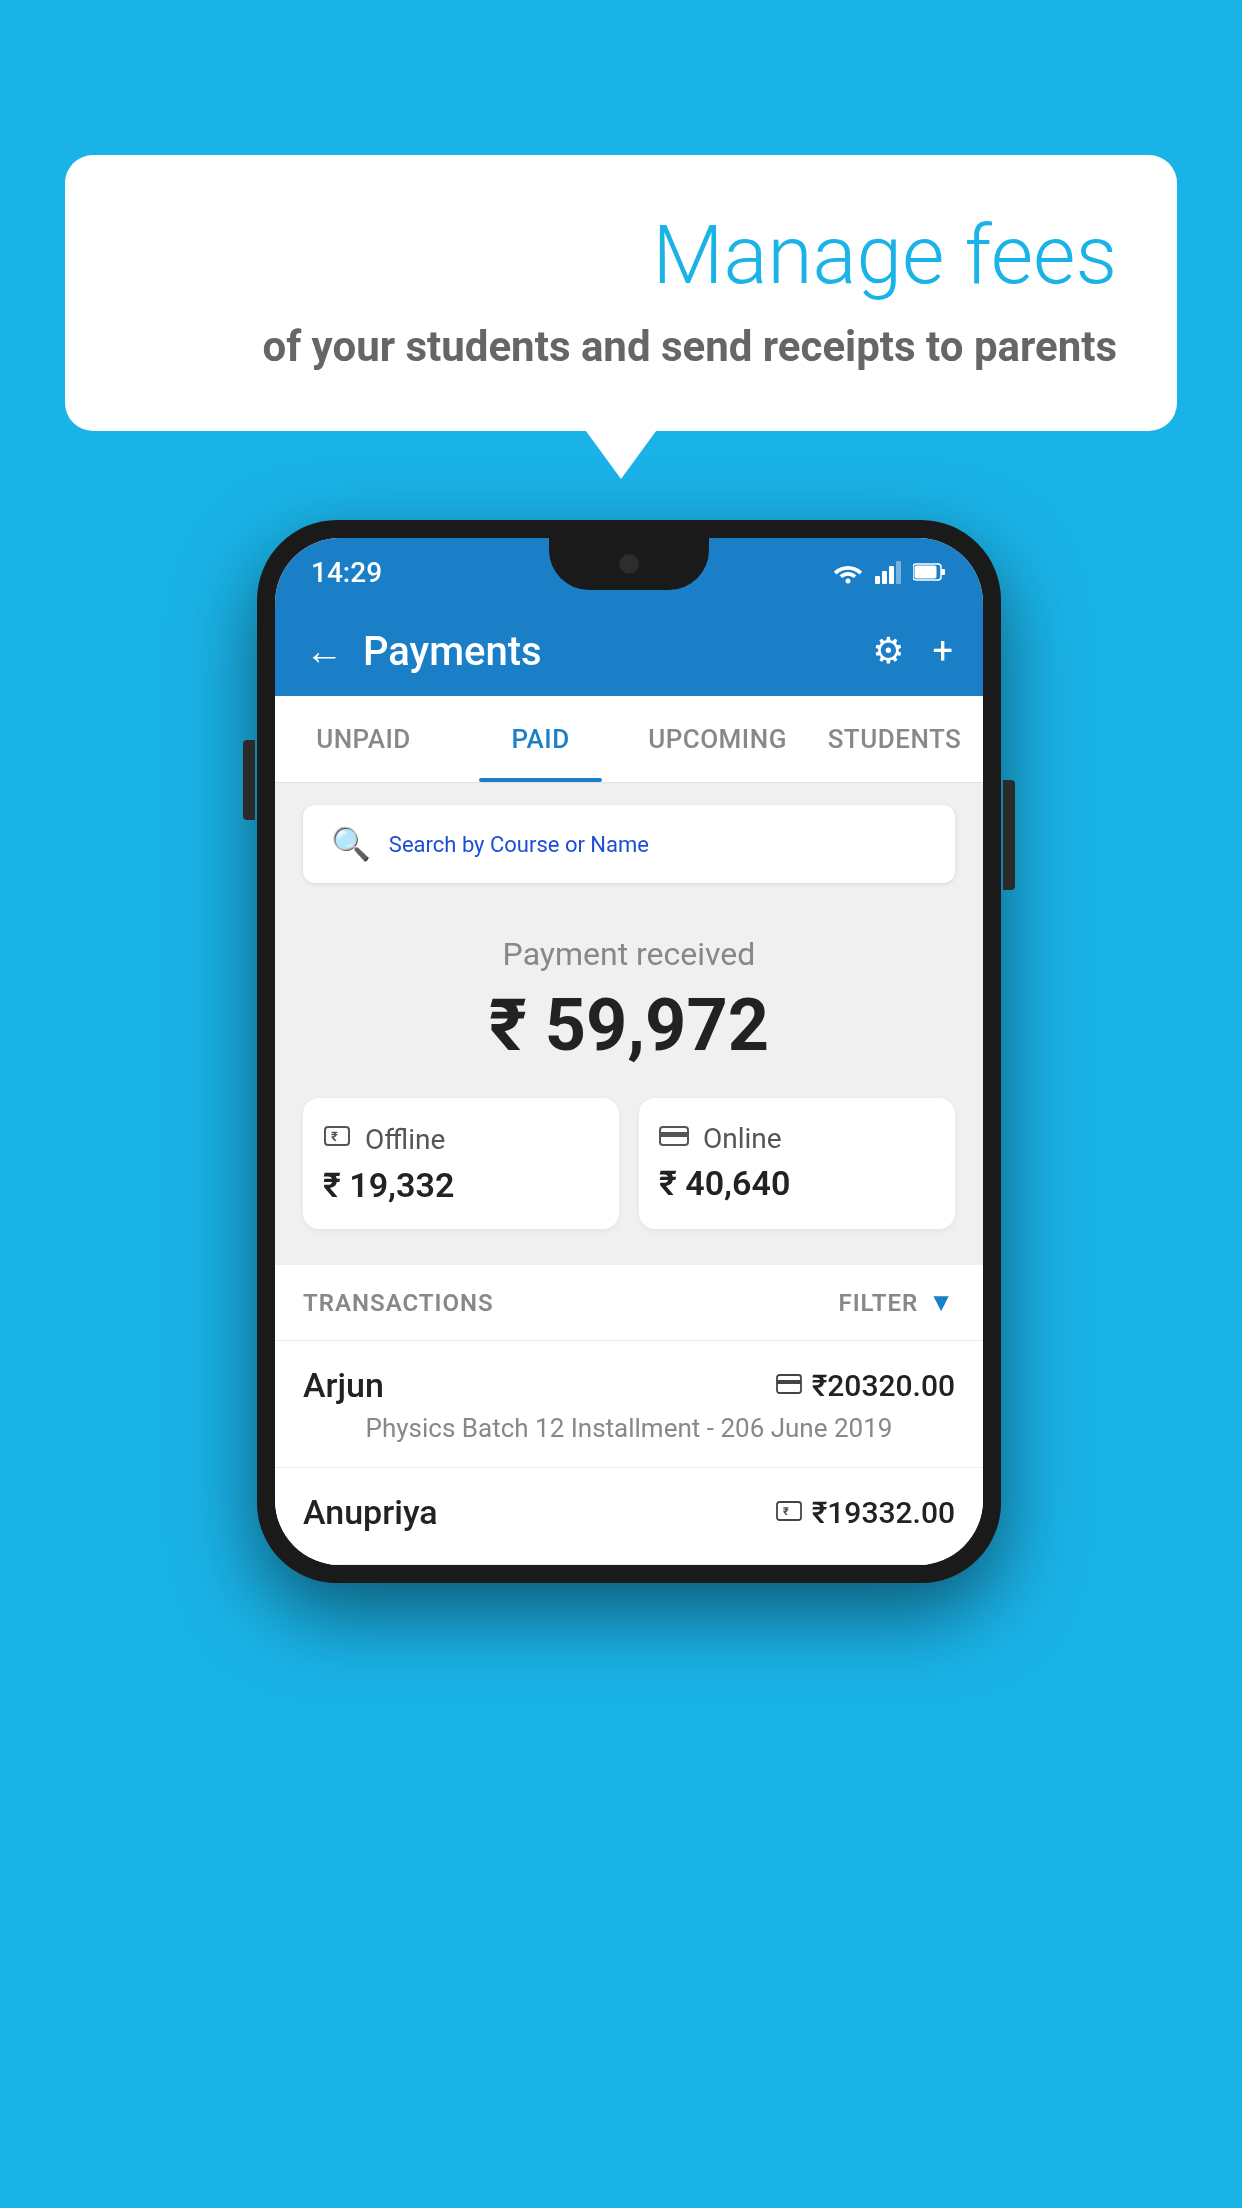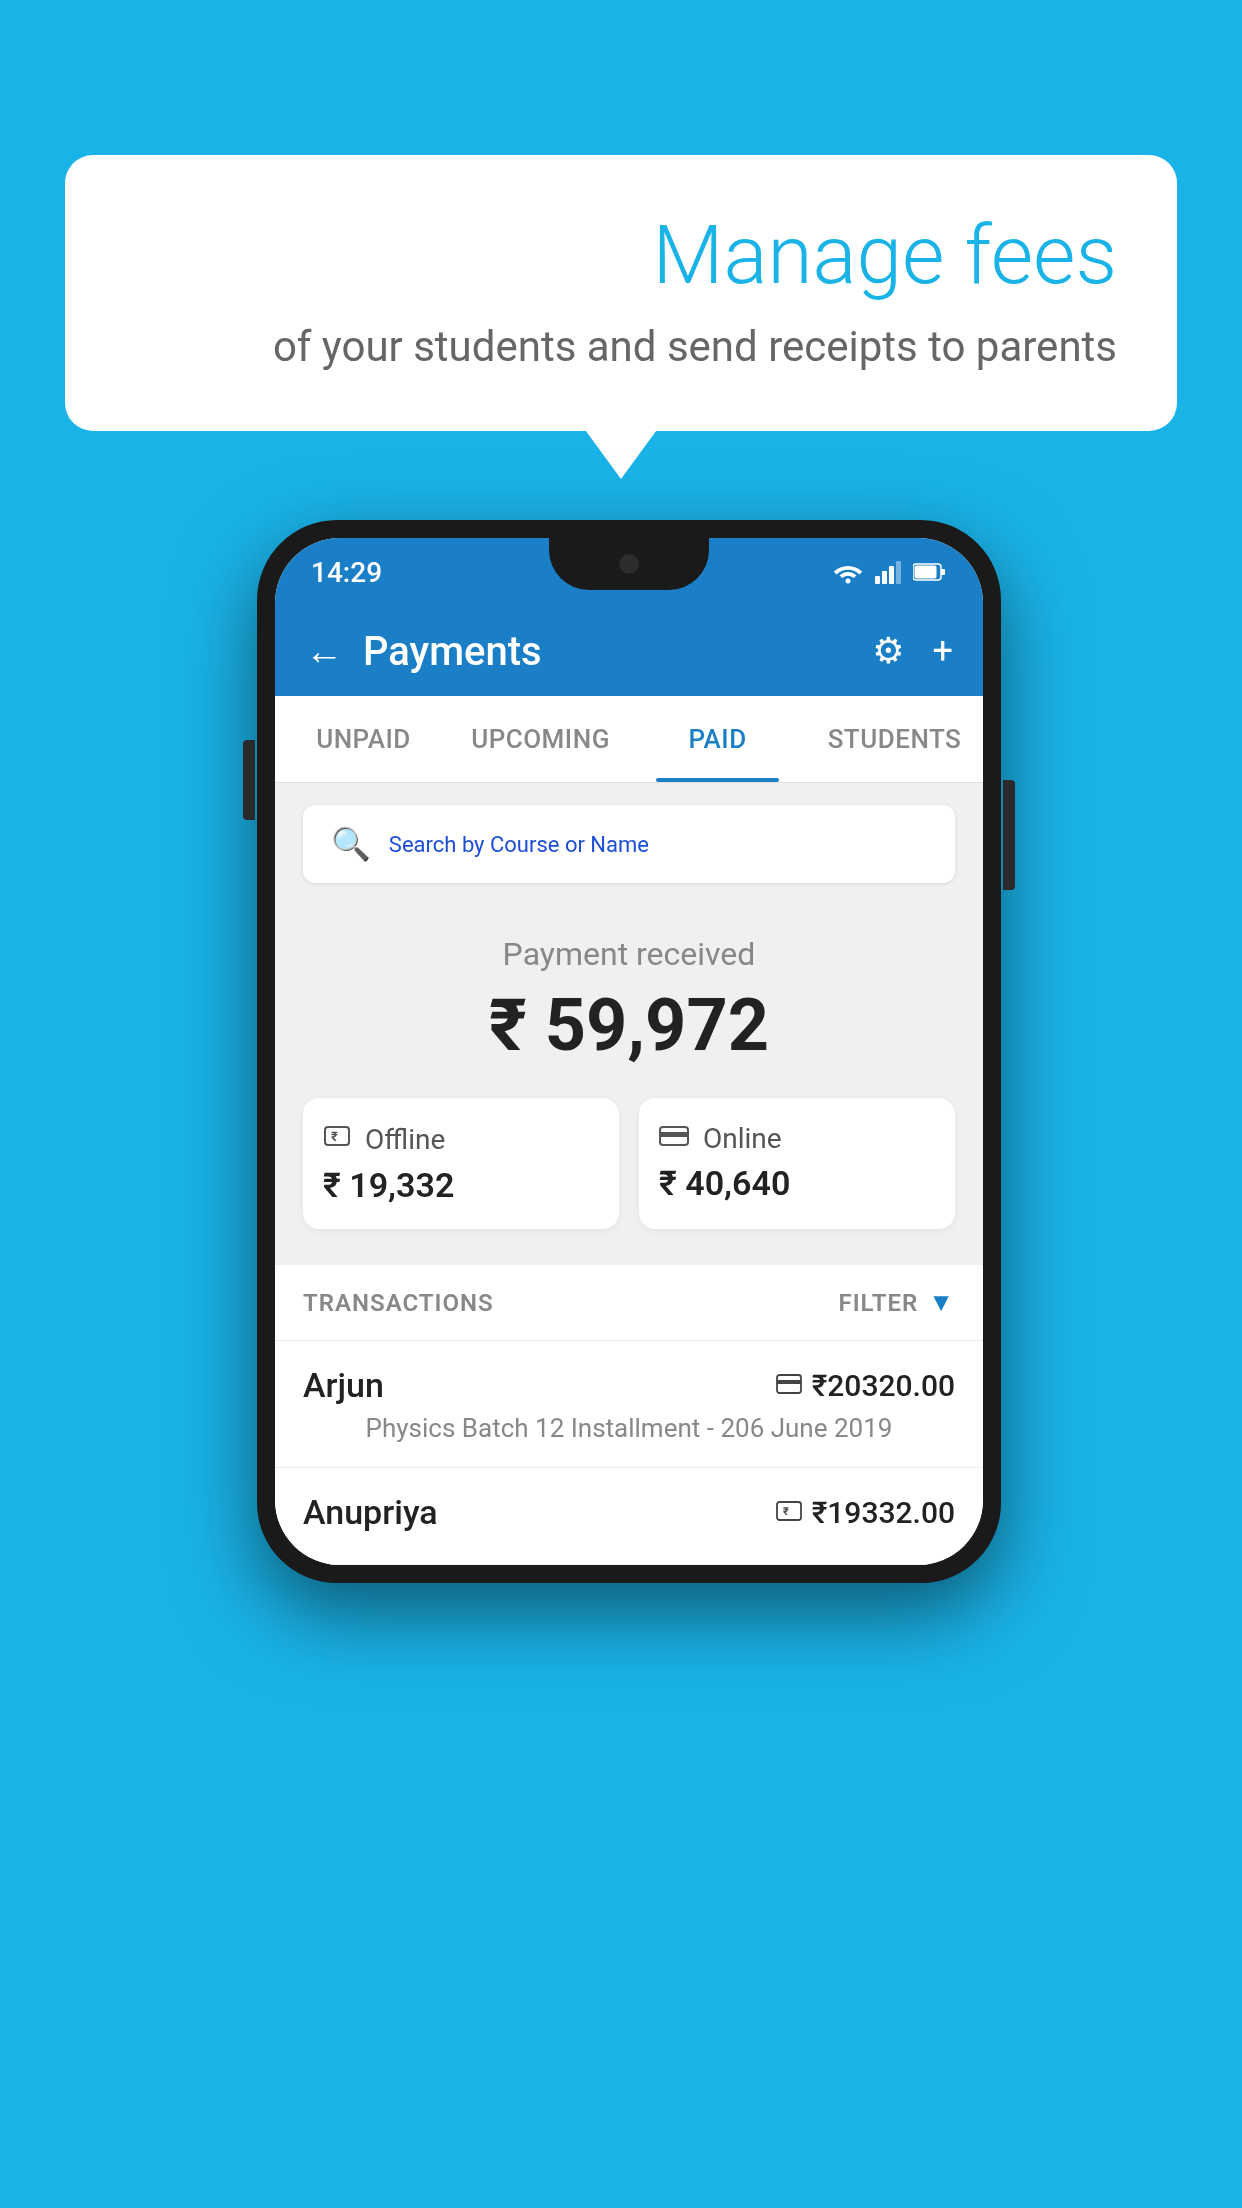"of your students and send" .bubble-subtitle { font-weight: 400 -> 700 }
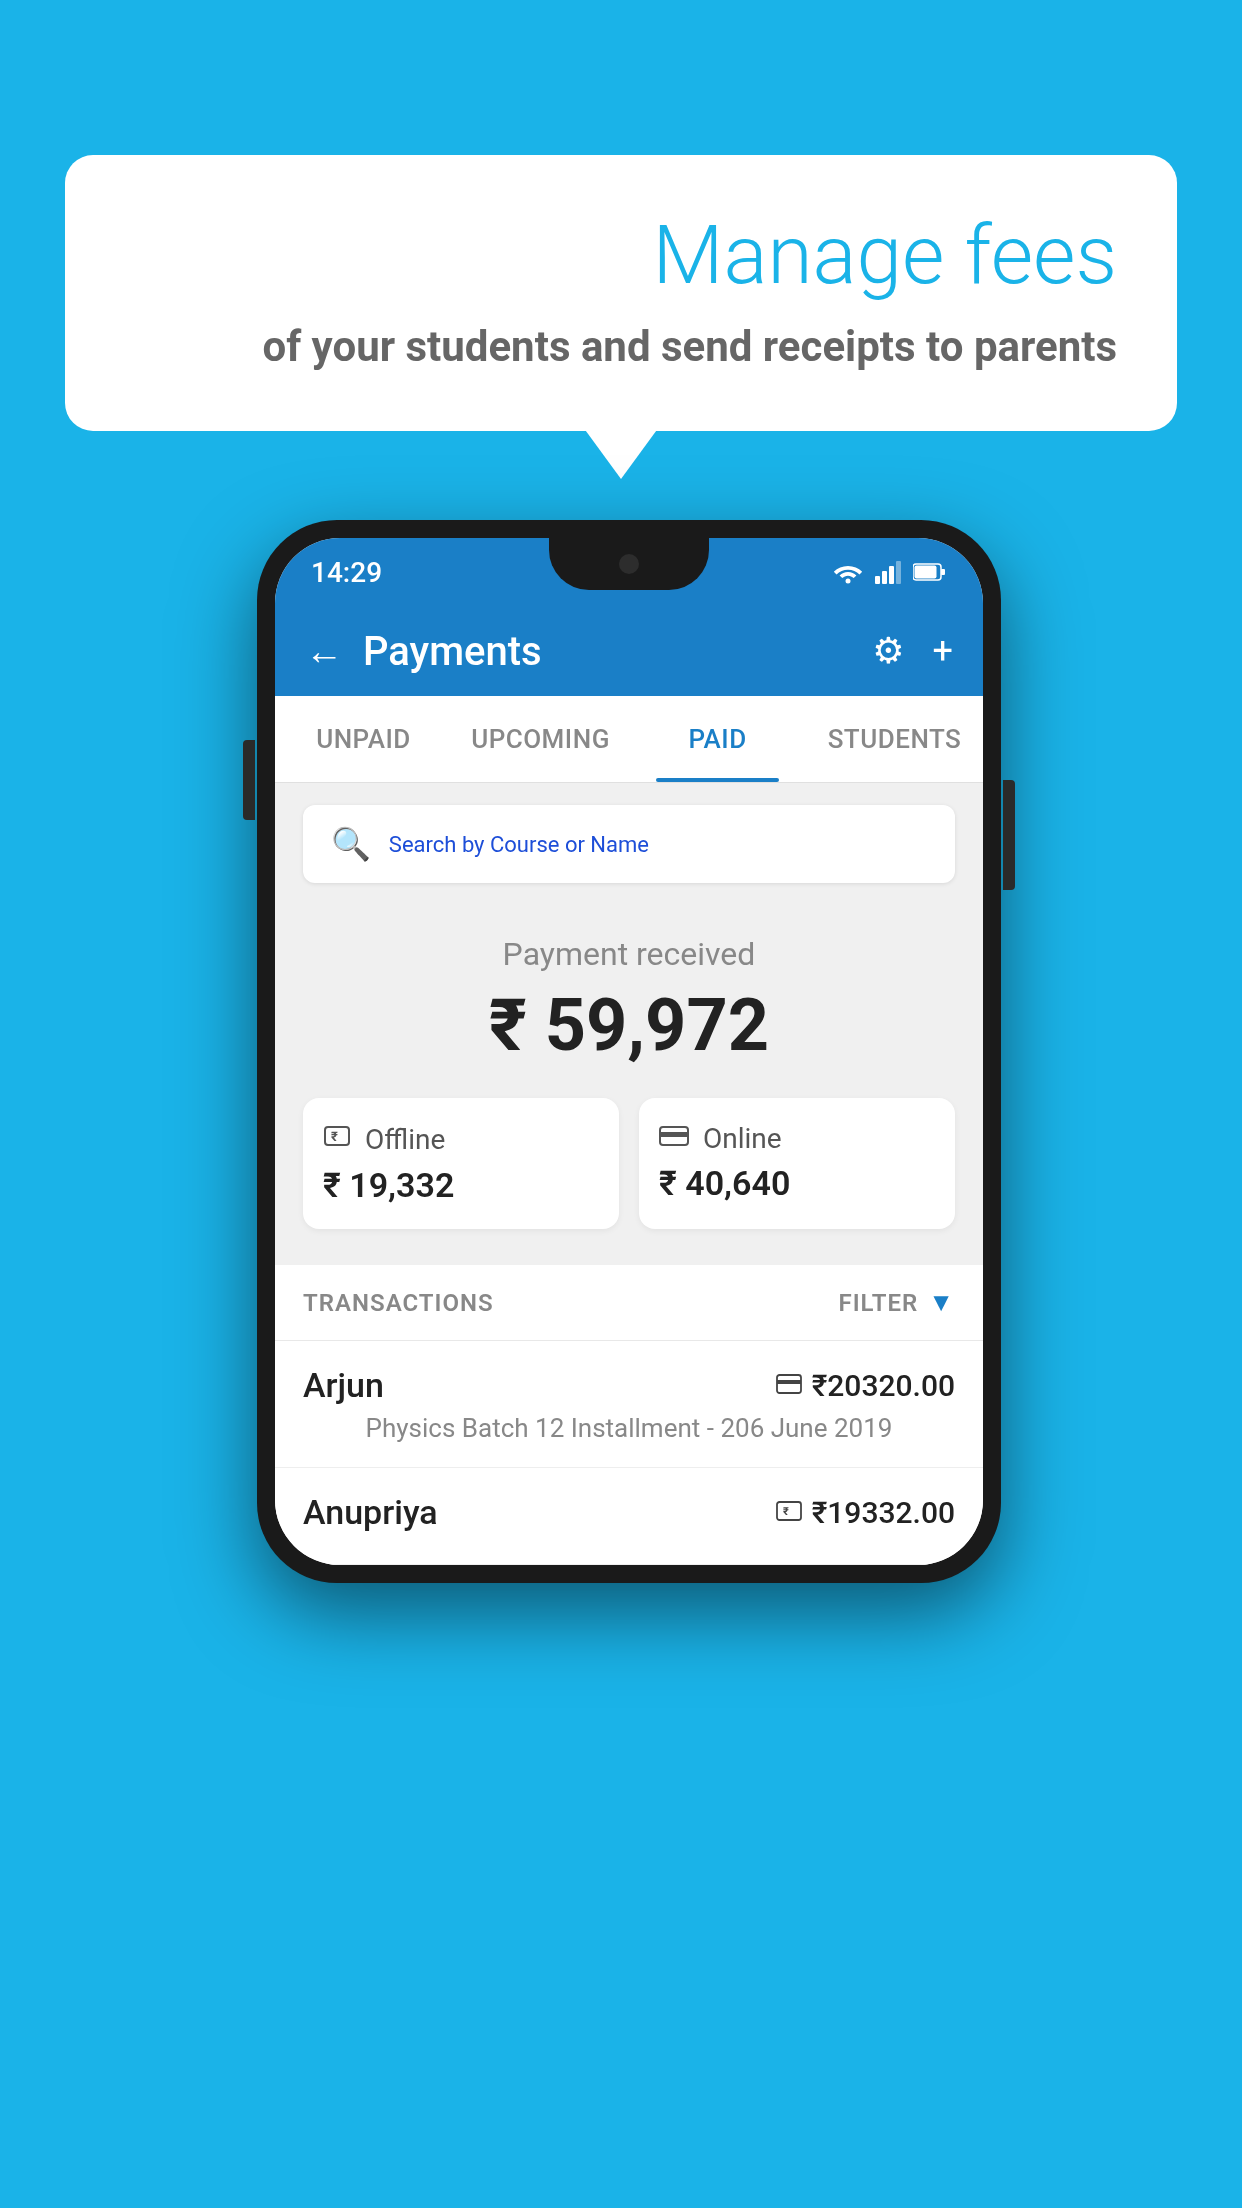"UPCOMING" div.tab { order: before "PAID" -> after "PAID" }
